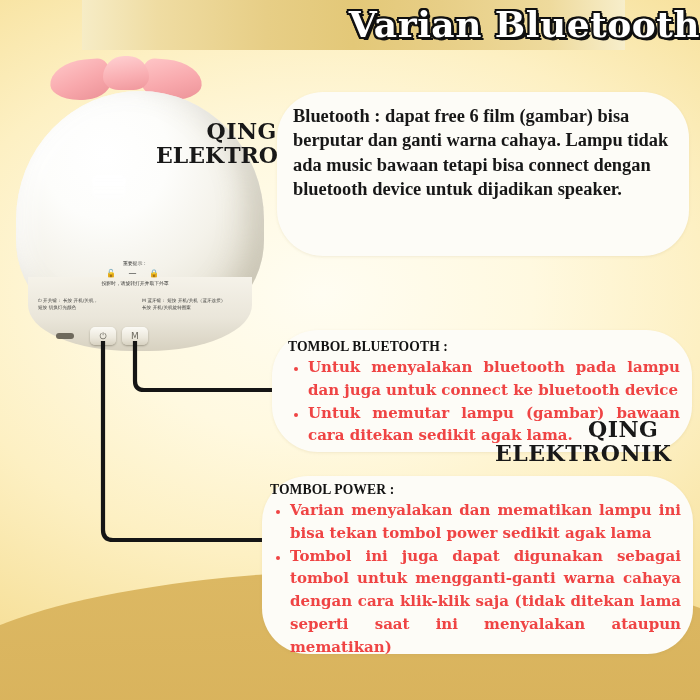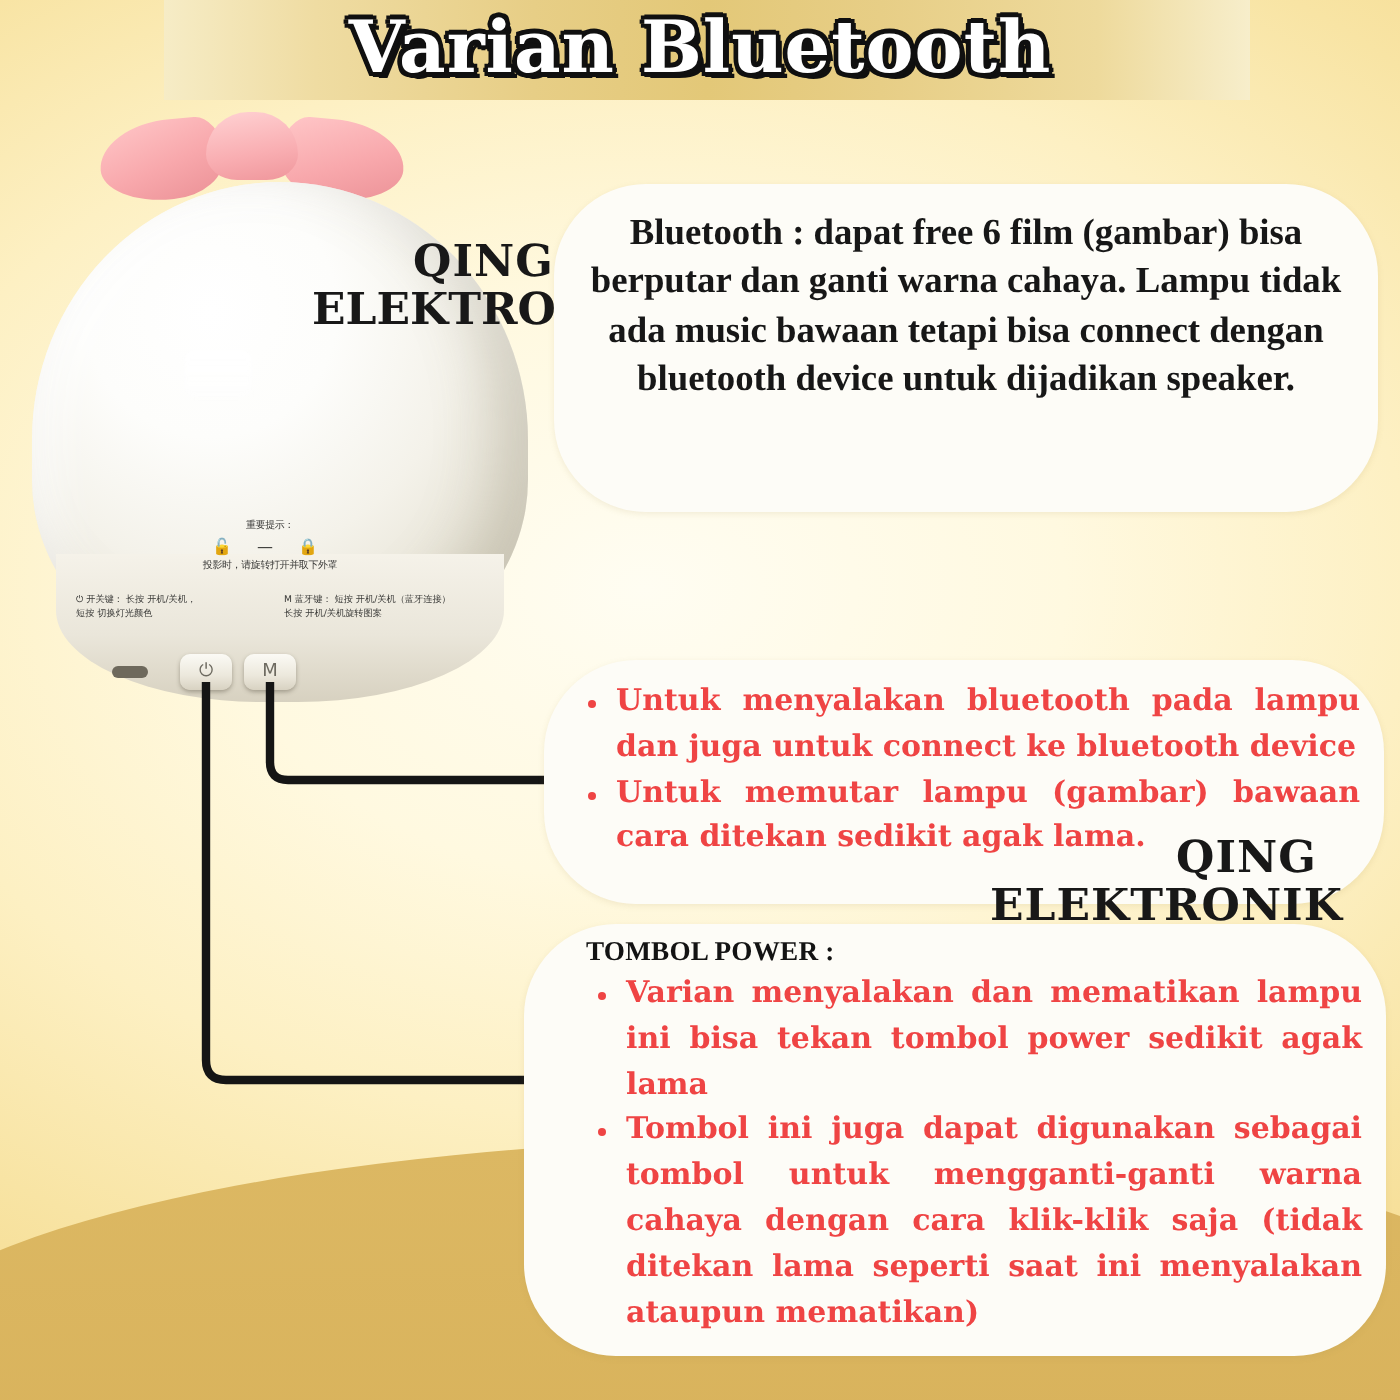"Varian Bluetooth" .header-title { text-align: center -> right }
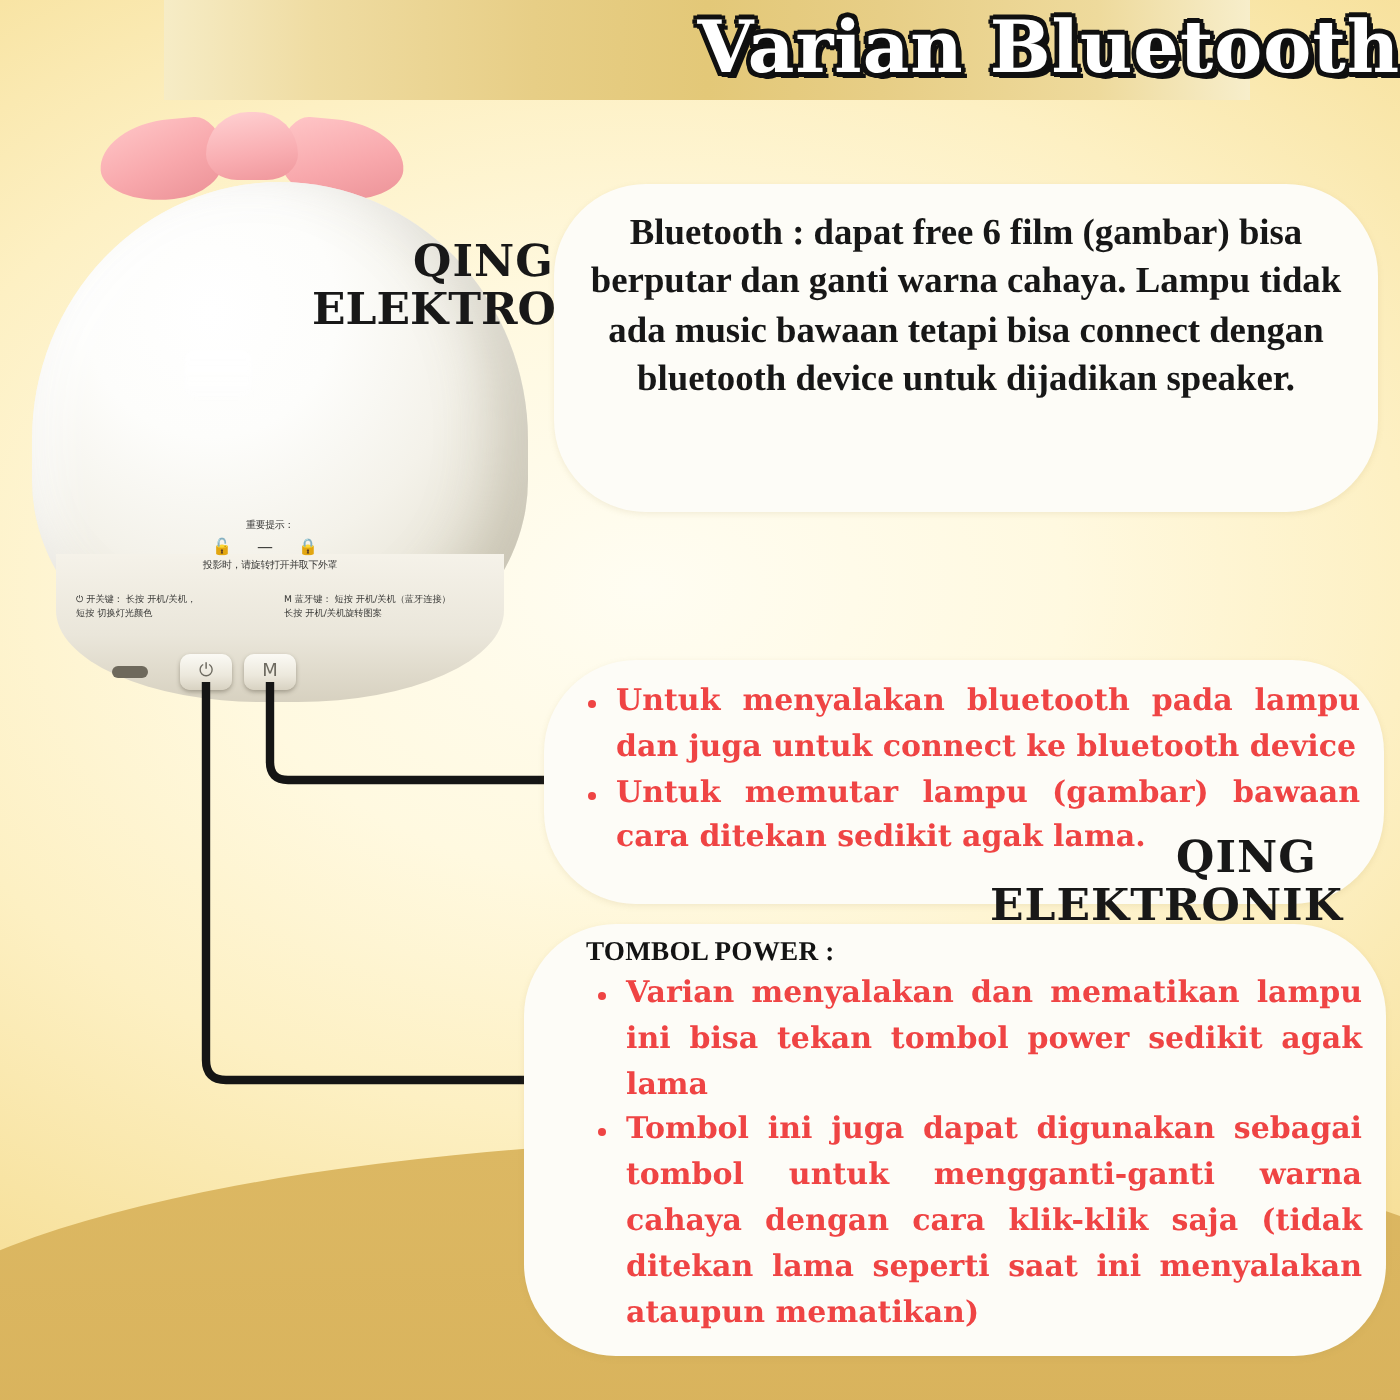"Bluetooth : dapat free 6" .card-bt-intro { text-align: center -> none }
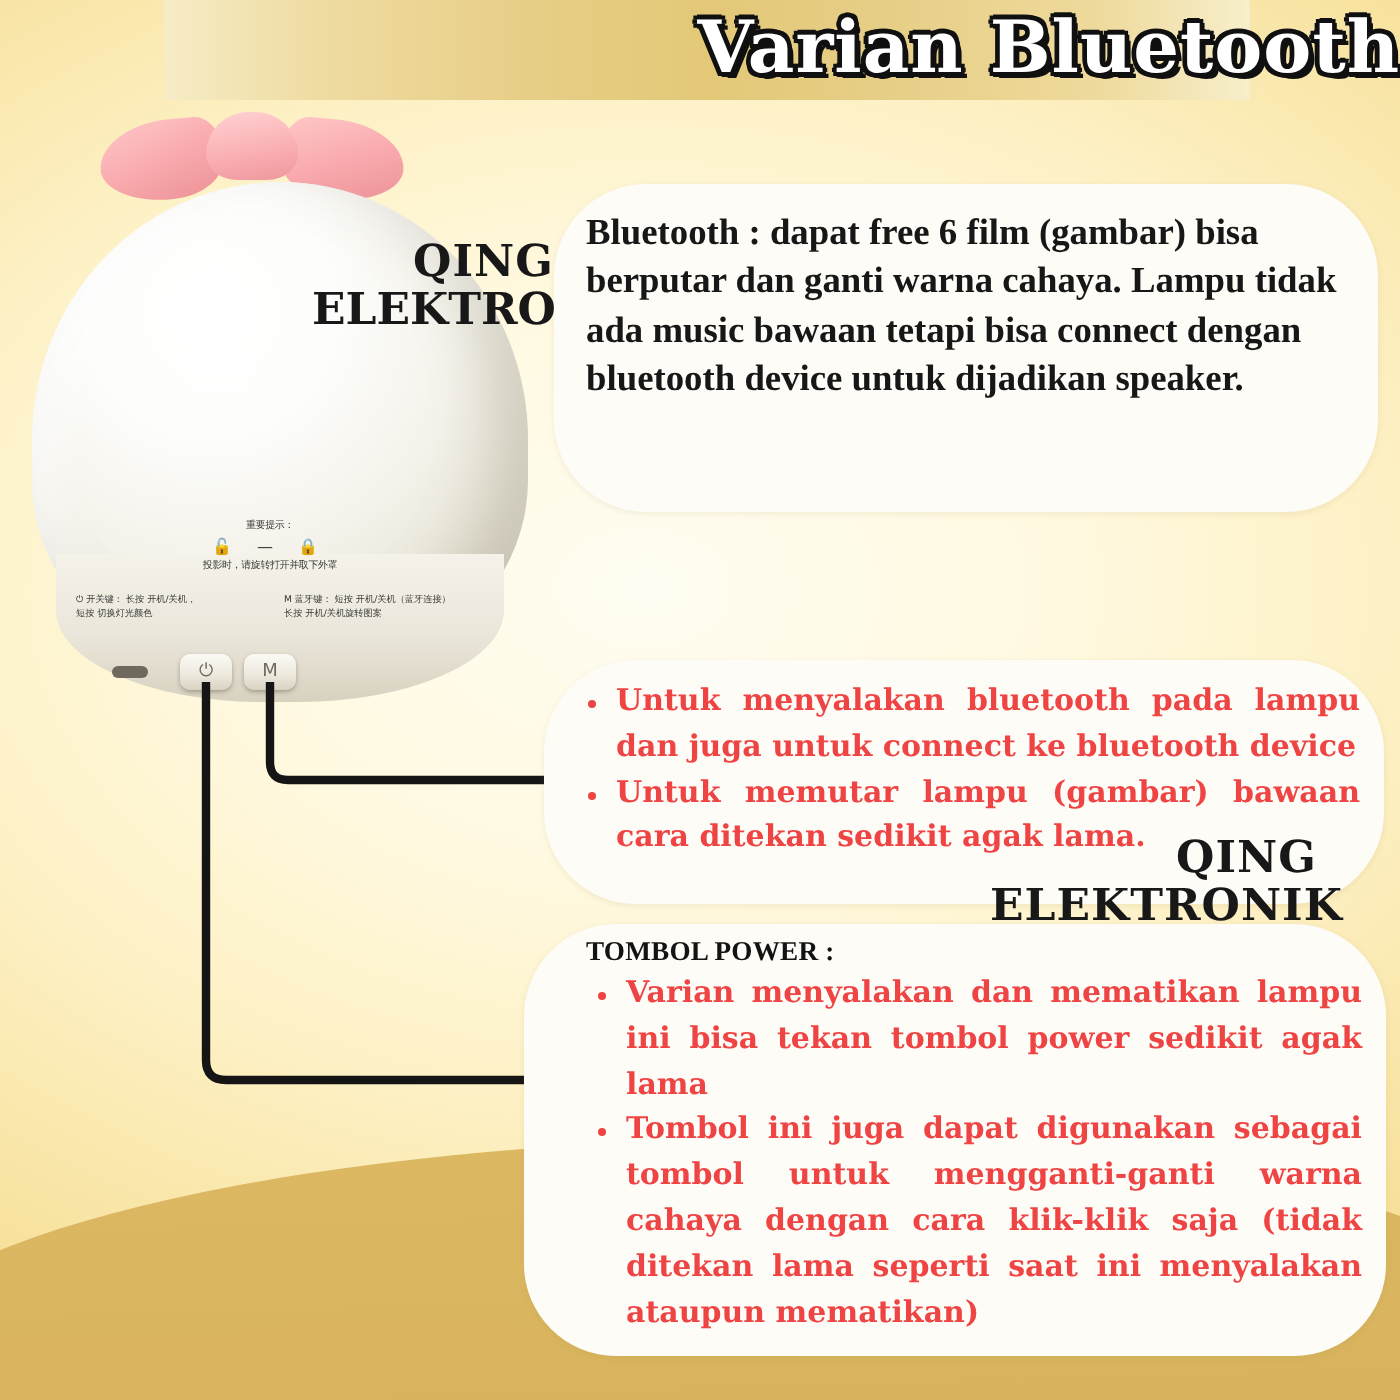"TOMBOL BLUETOOTH :" div.card-title { html: none -> <div>TOMBOL BLUETOOTH :</div> }
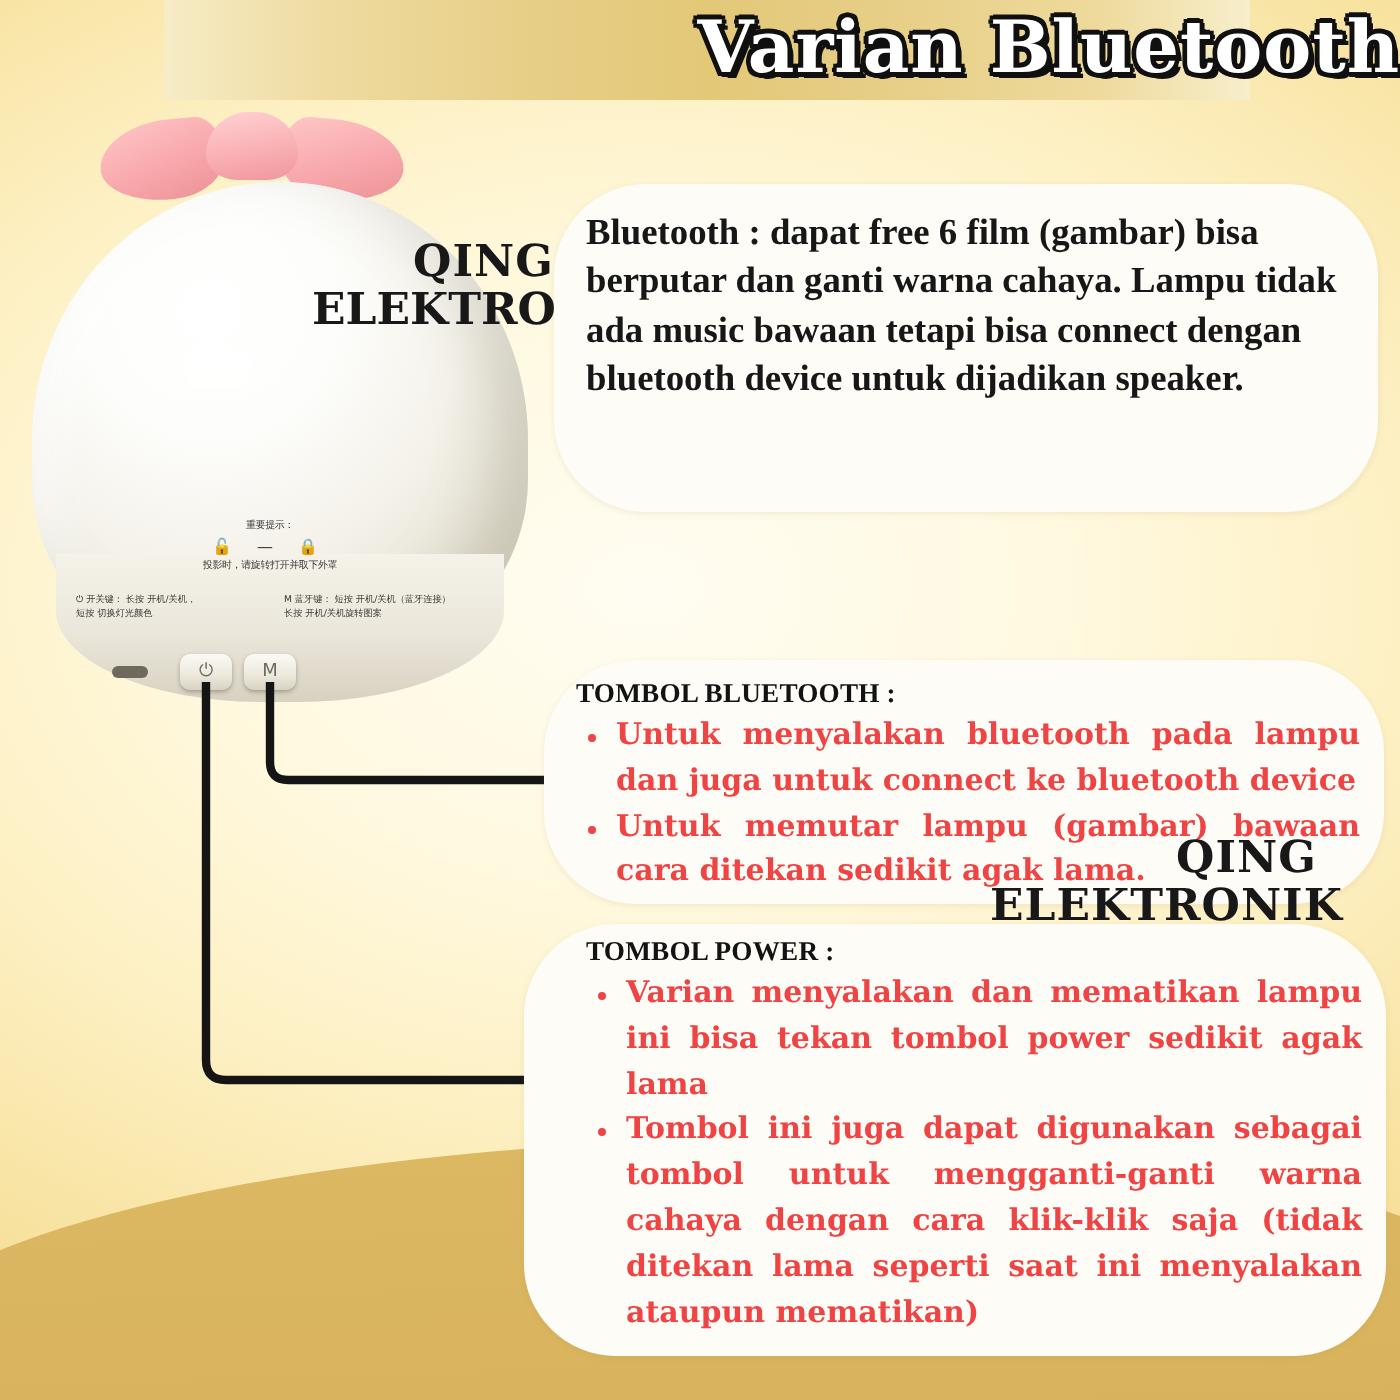"TOMBOL POWER :" .card-power { height: 216px -> 178px; padding: 6px 12px 0 29px -> 6px 12px 0 6px; top: 462px -> 476px }
